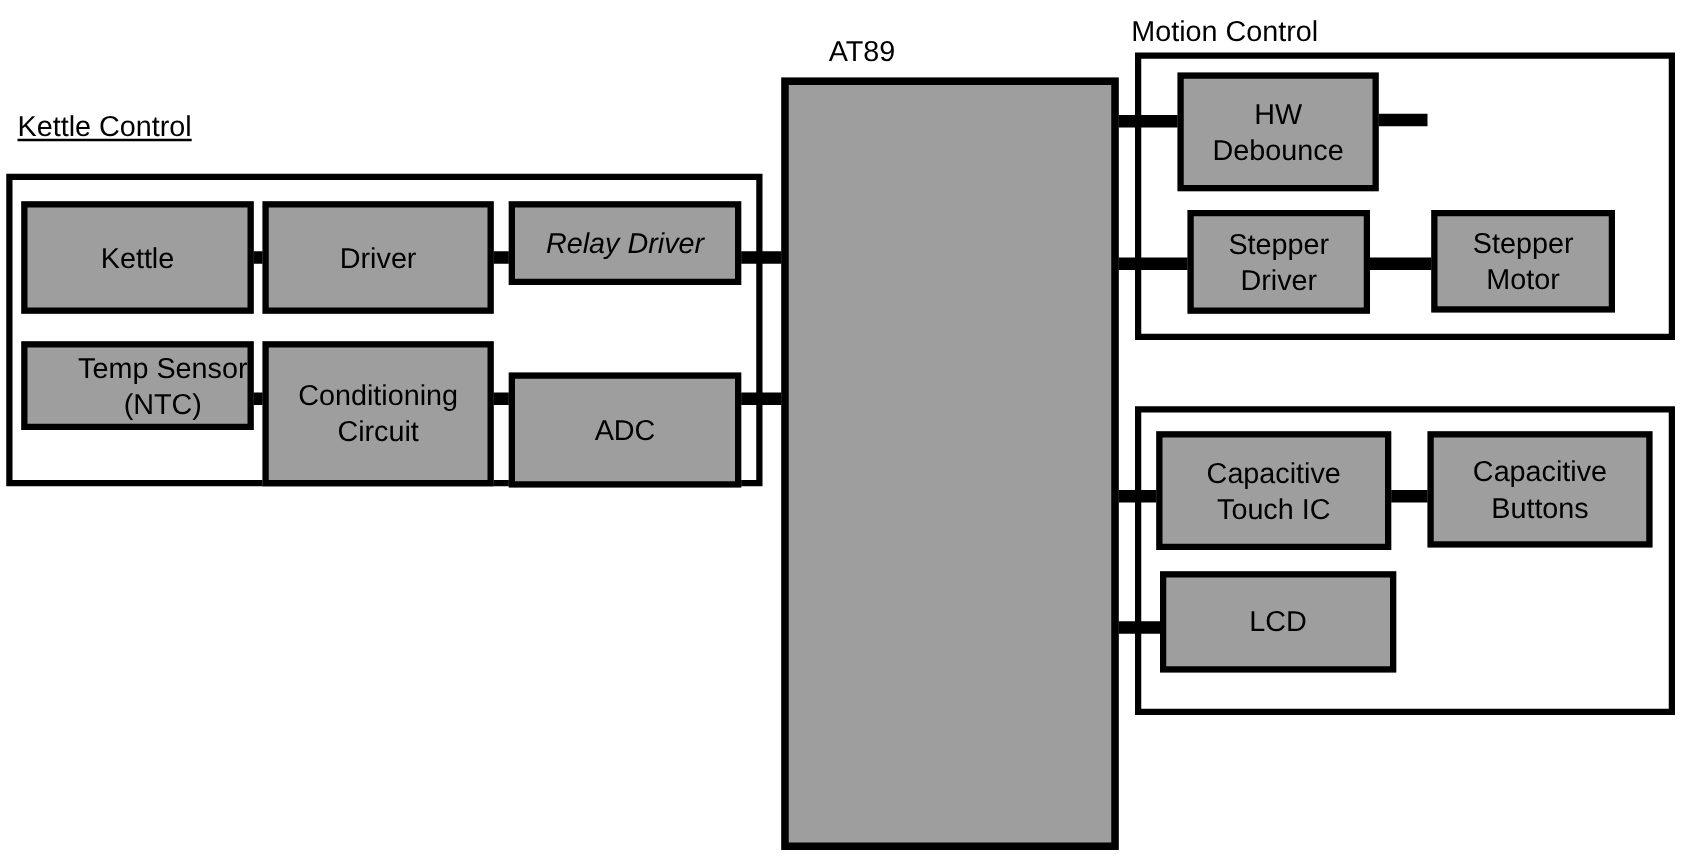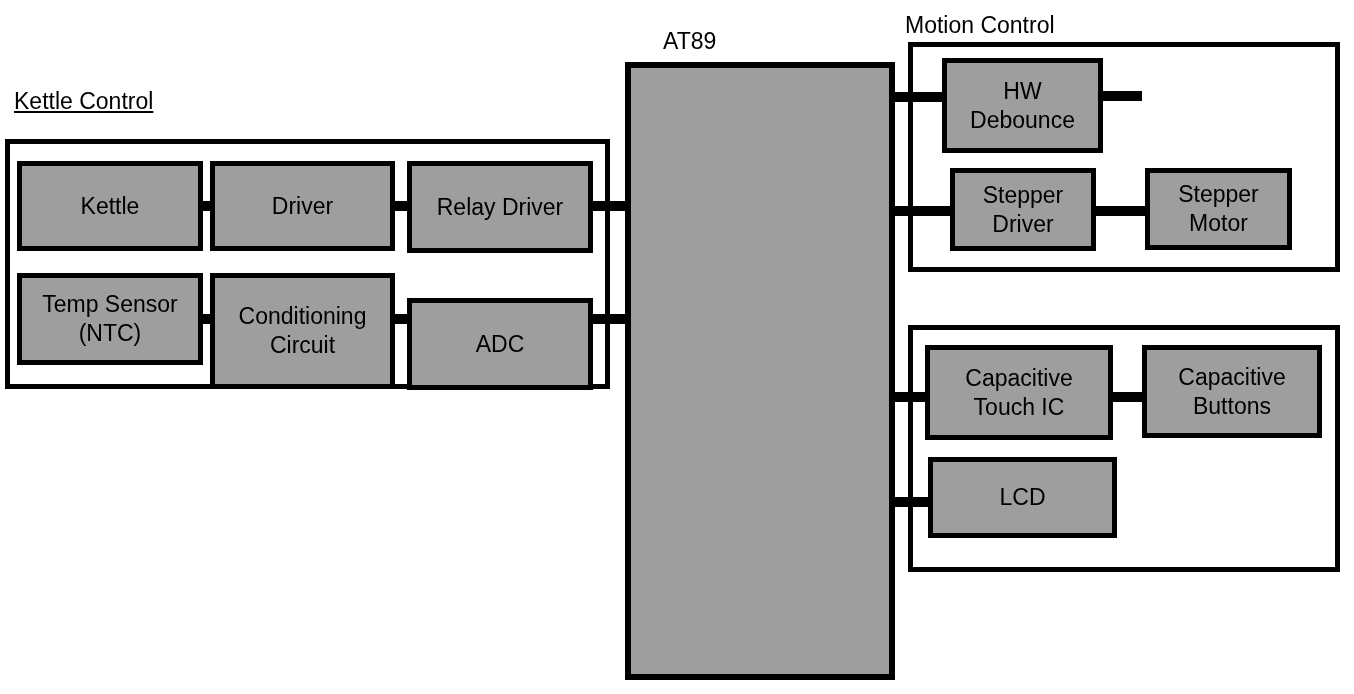"Relay Driver" #b-relaydrv { font-style: none -> italic; height: 92px -> 67px }
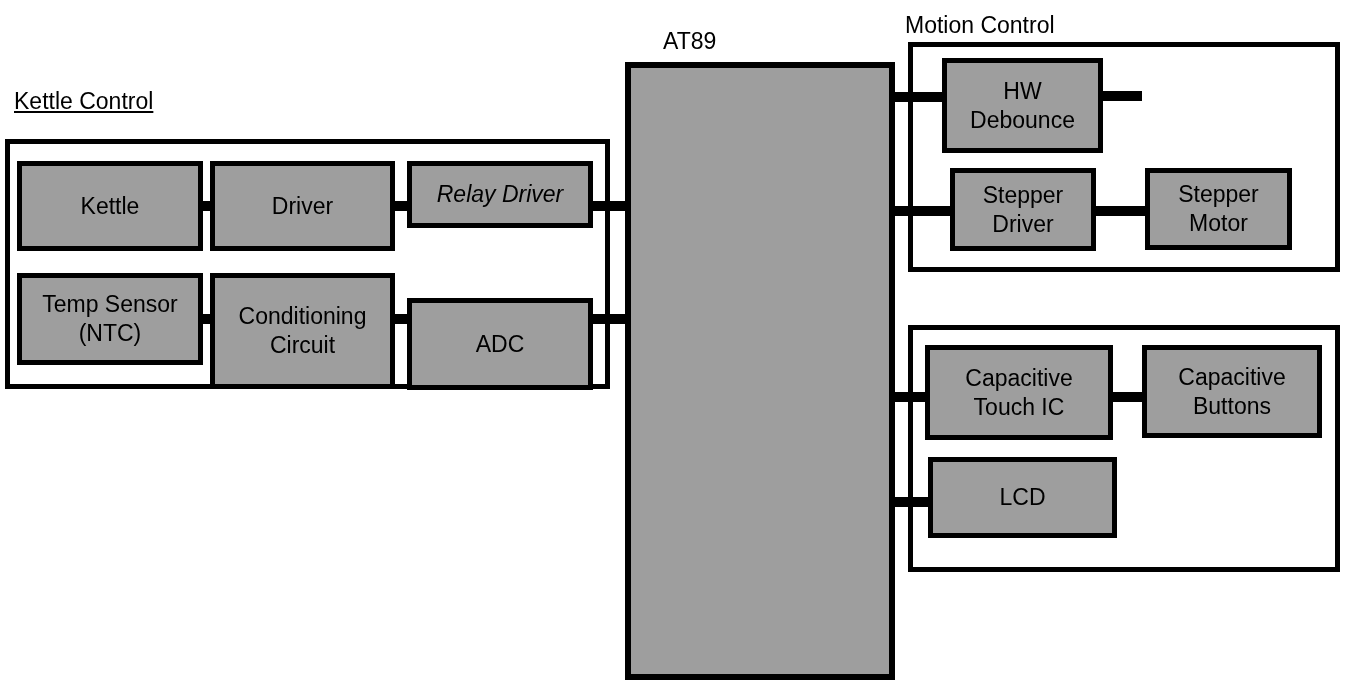"Temp Sensor" #b-temp { height: 92px -> 71px; justify-content: none -> flex-end }
